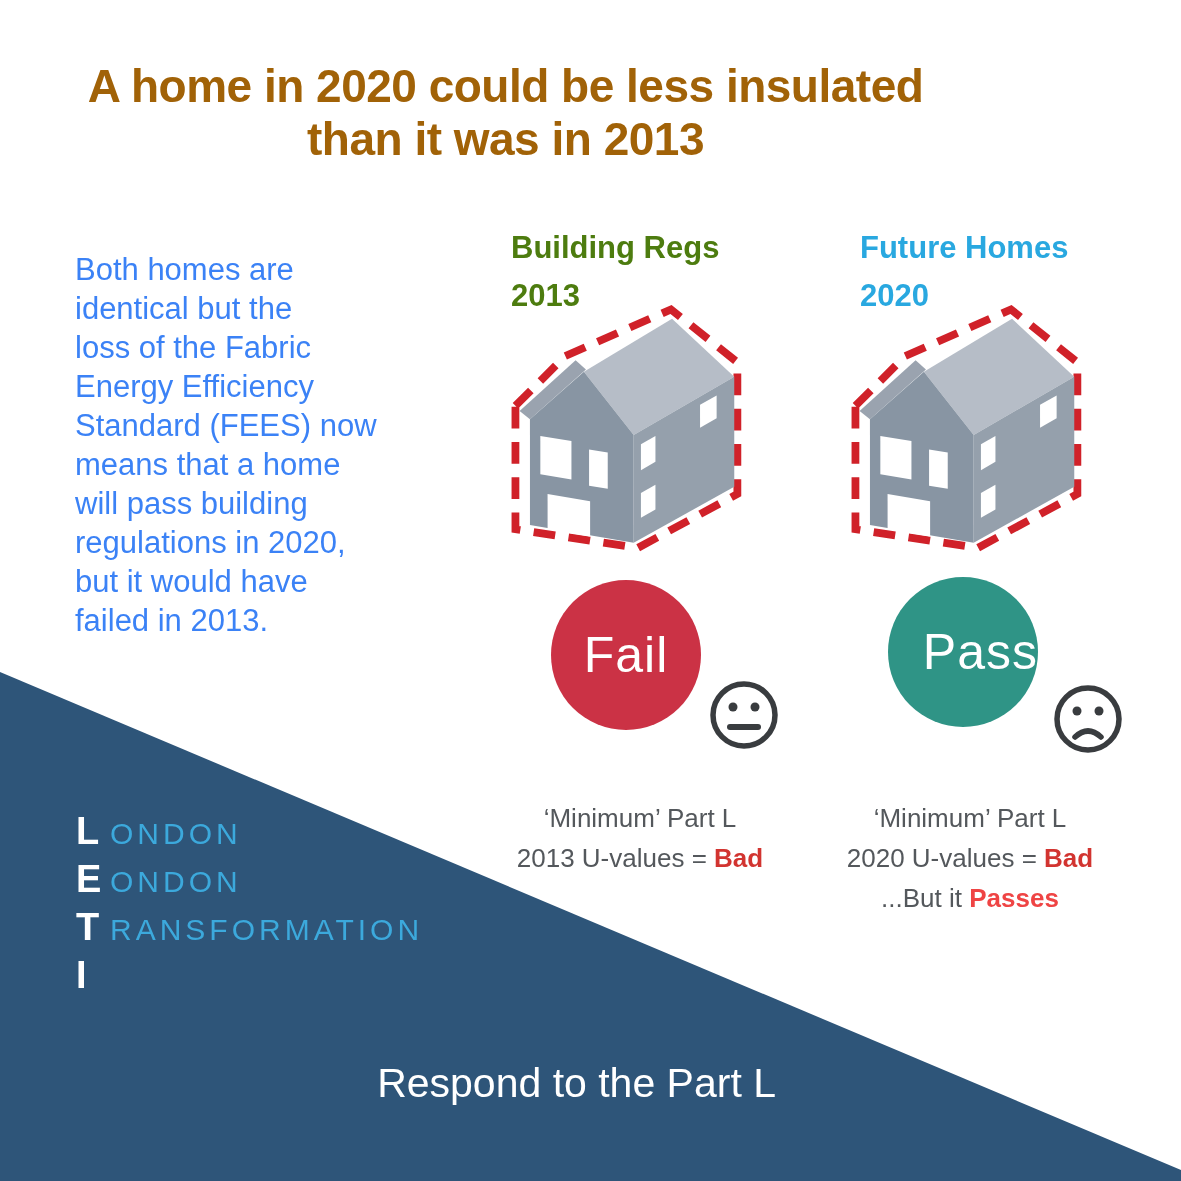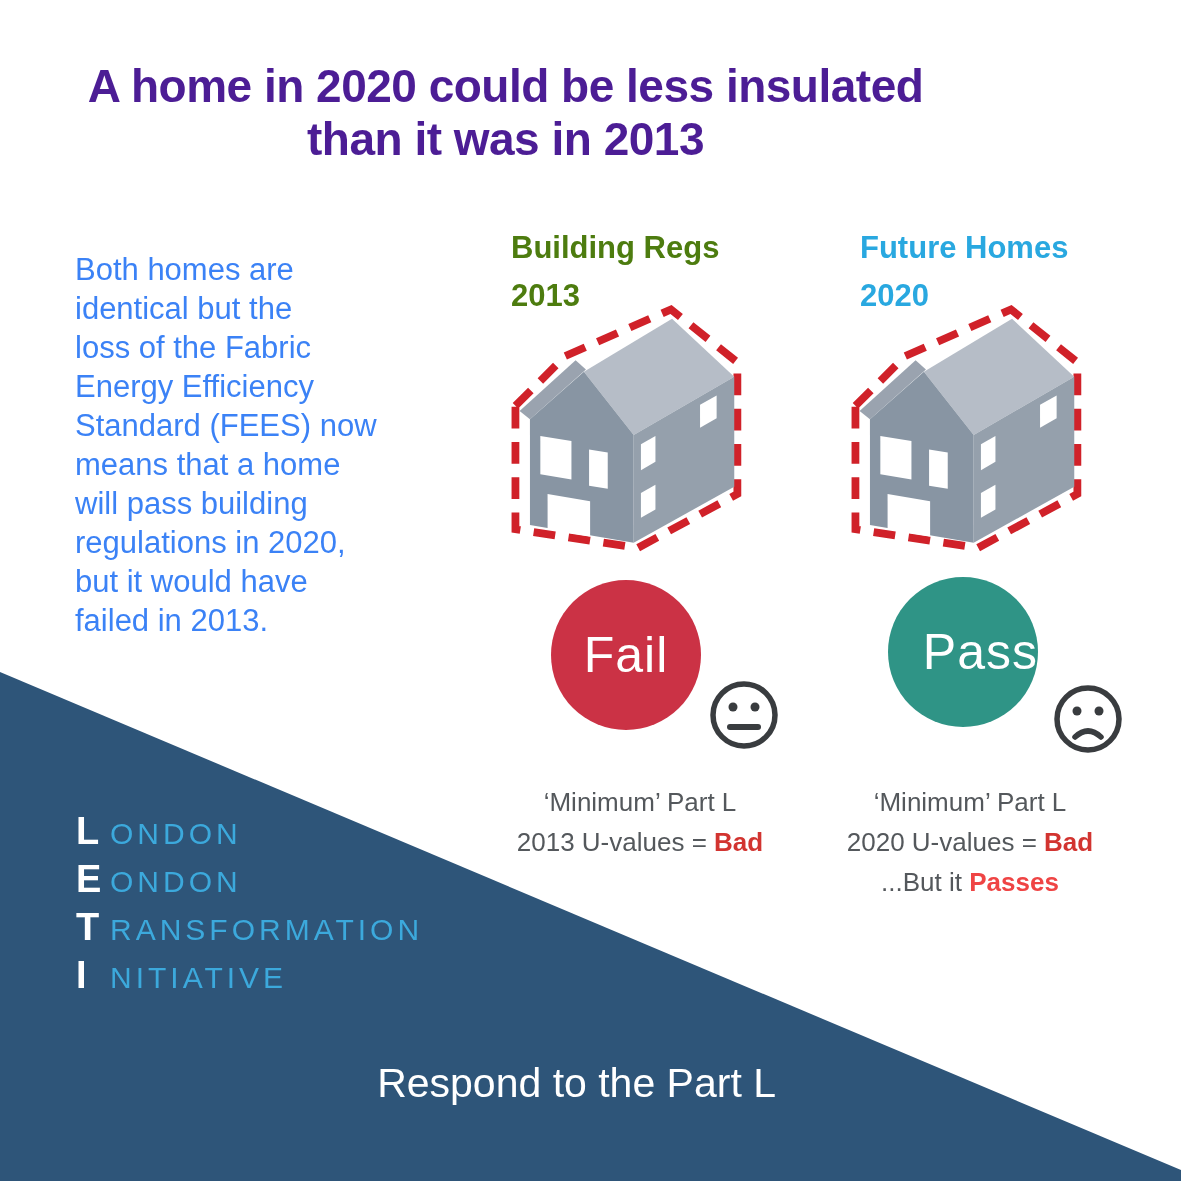"A home in 2020 could" .title { color: #4c1d95 -> #a16207 }
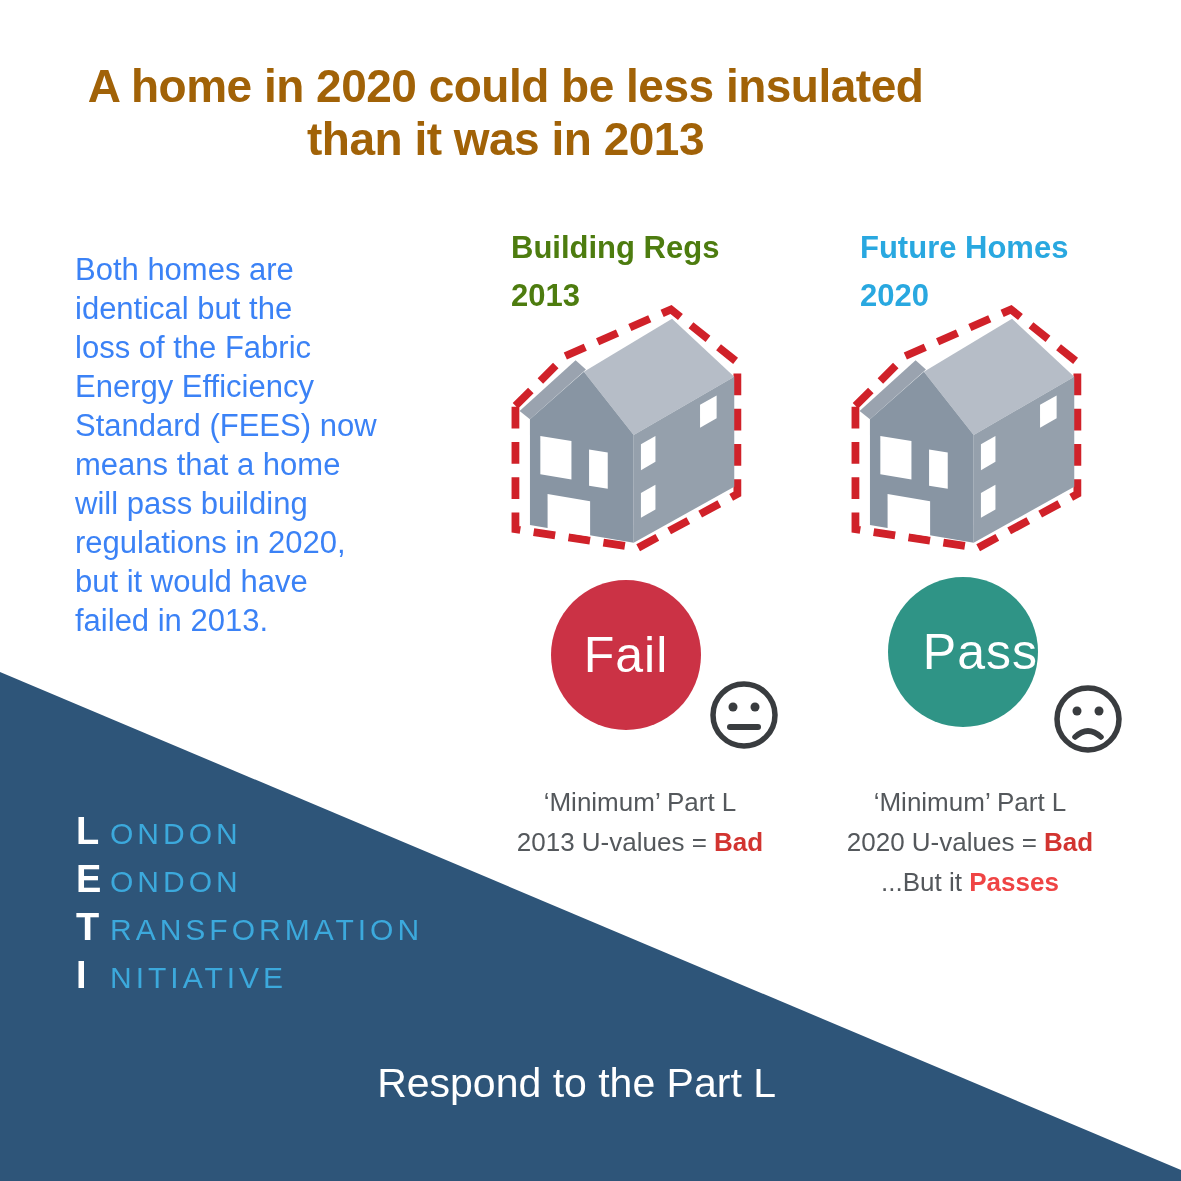"‘Minimum’ Part L" .caption { margin-top: none -> 16px }
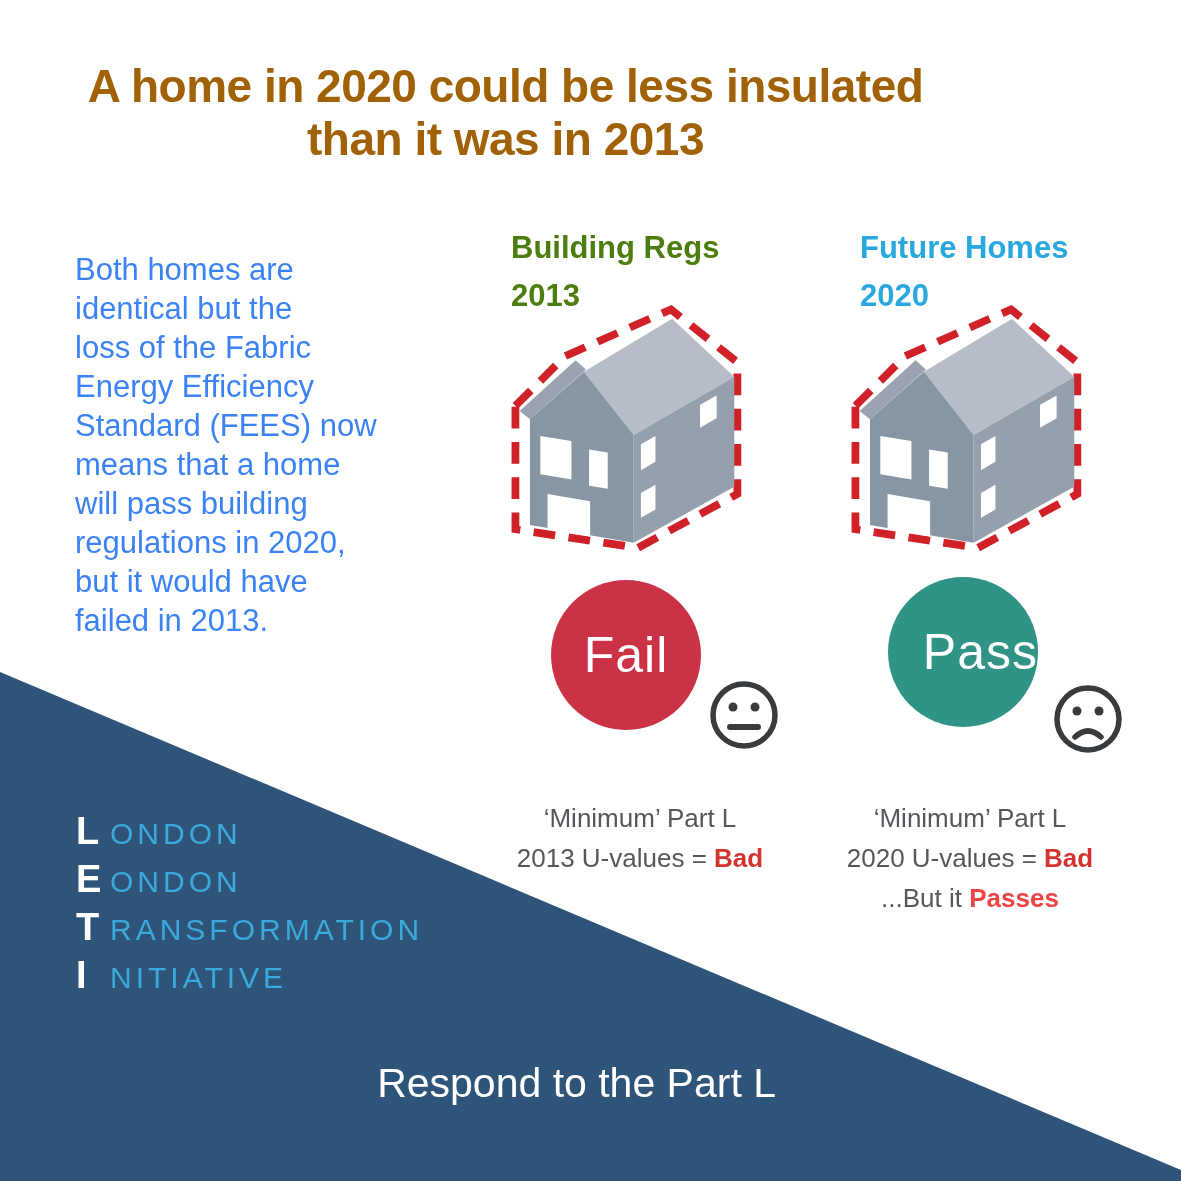"NITIATIVE" span.logo-rest { html: <span>NITIATIVE</span> -> none }
